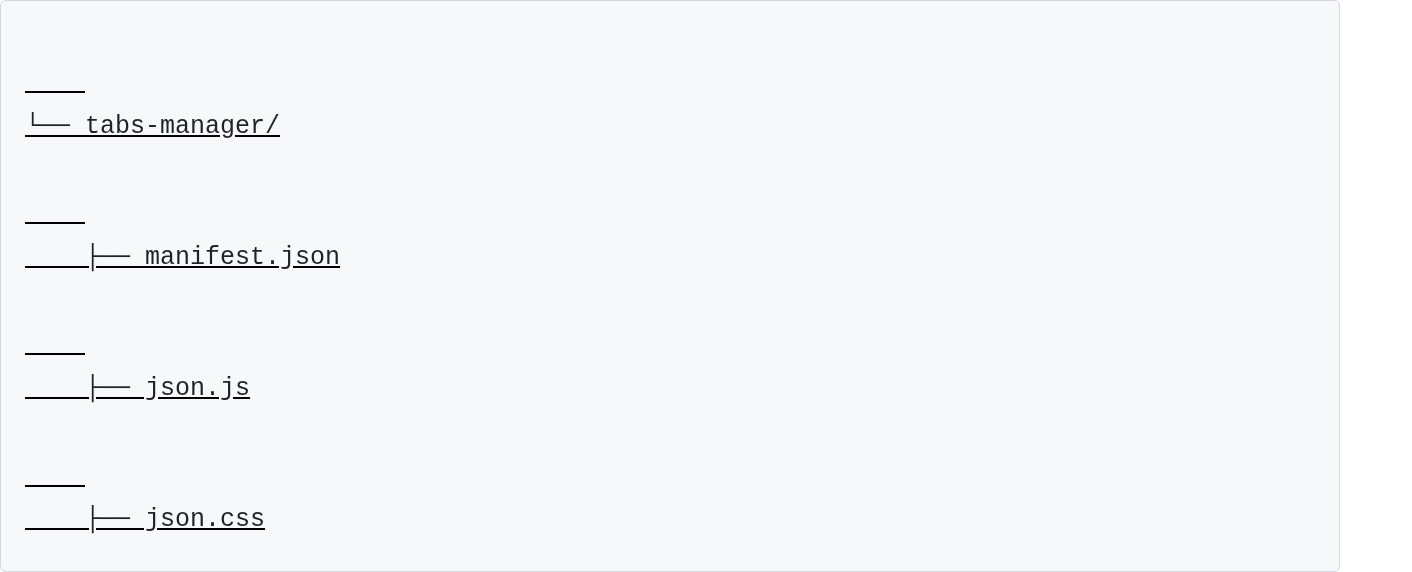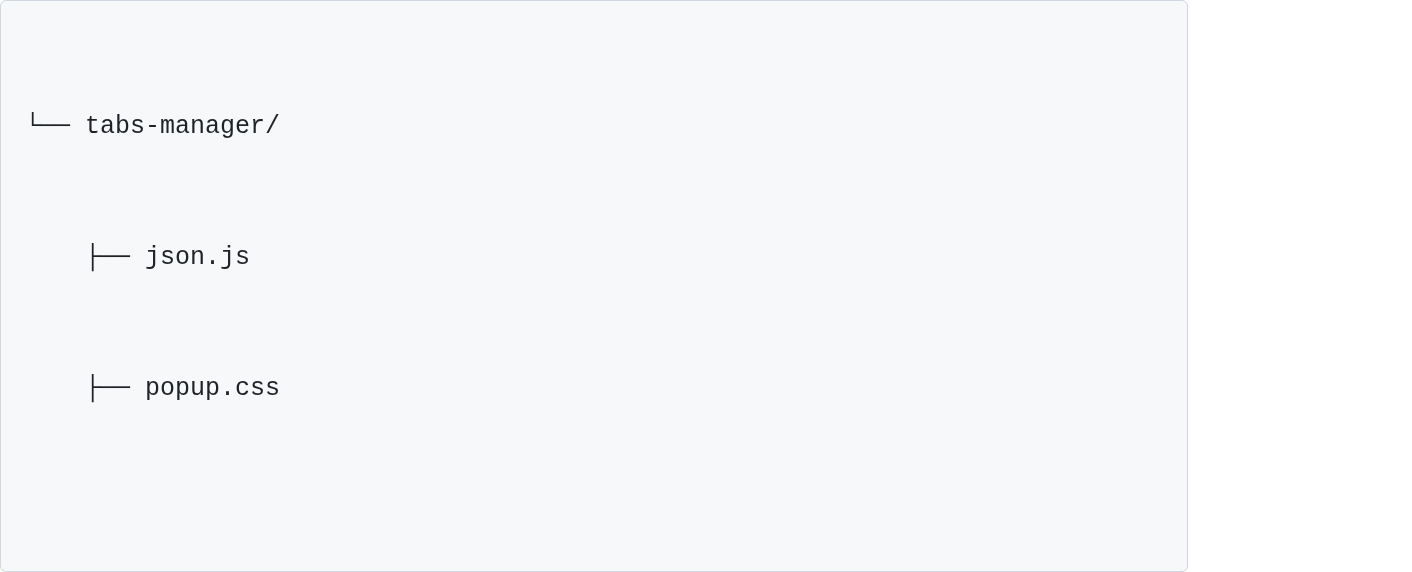"└── tabs-manager/" .code-block { text-decoration: none -> underline; width: 1188px -> 1340px }
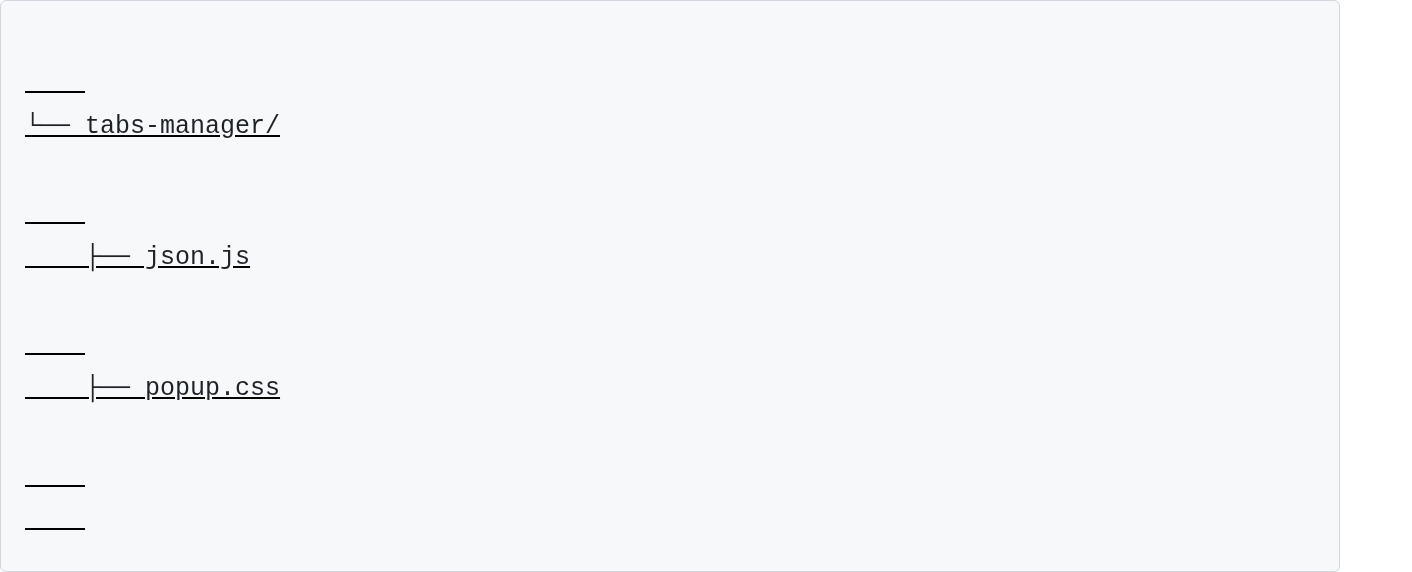"├── manifest.json" span.tree-line { html: none -> <span> ├── manifest.json</span> }
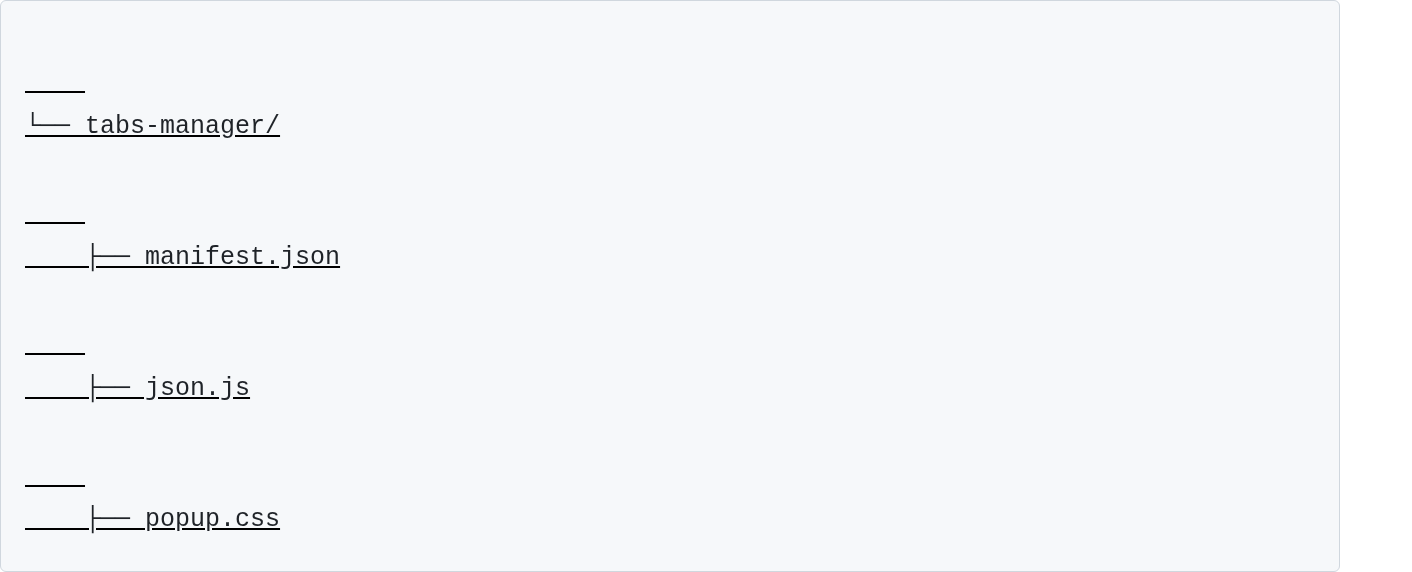"├── popup.css" span.tree-line { text: popup.css -> json.css }
